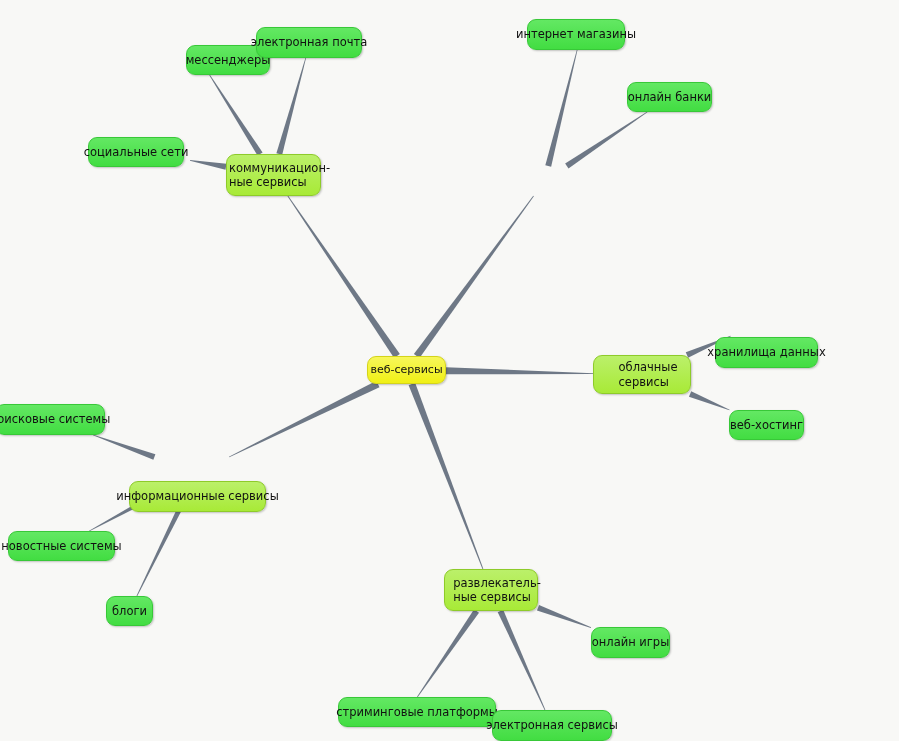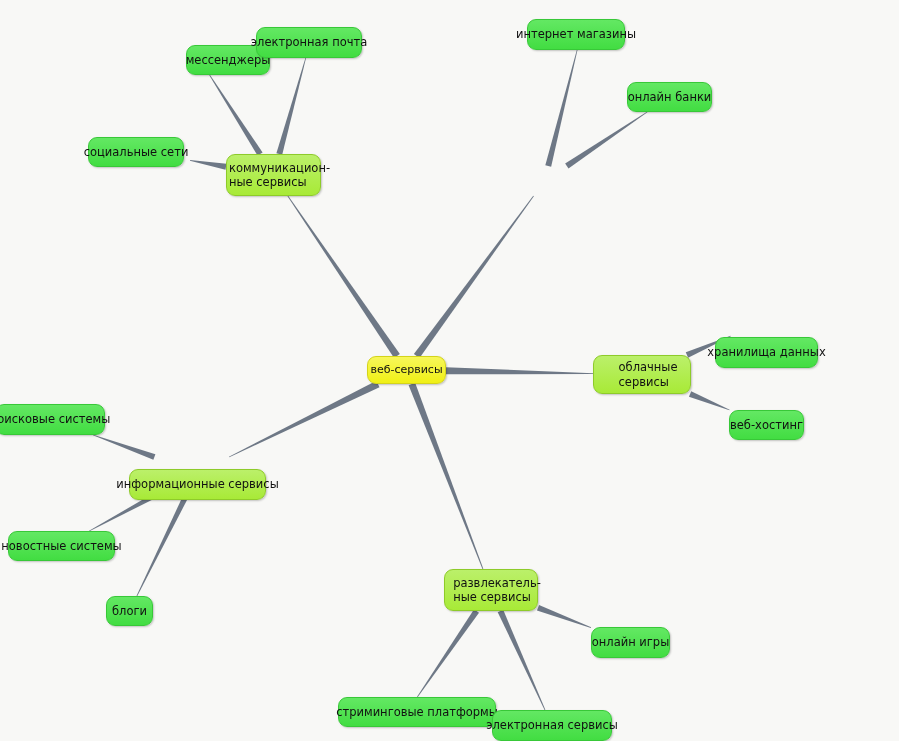"информационные сервисы" div.node { top: 469px -> 481px }
